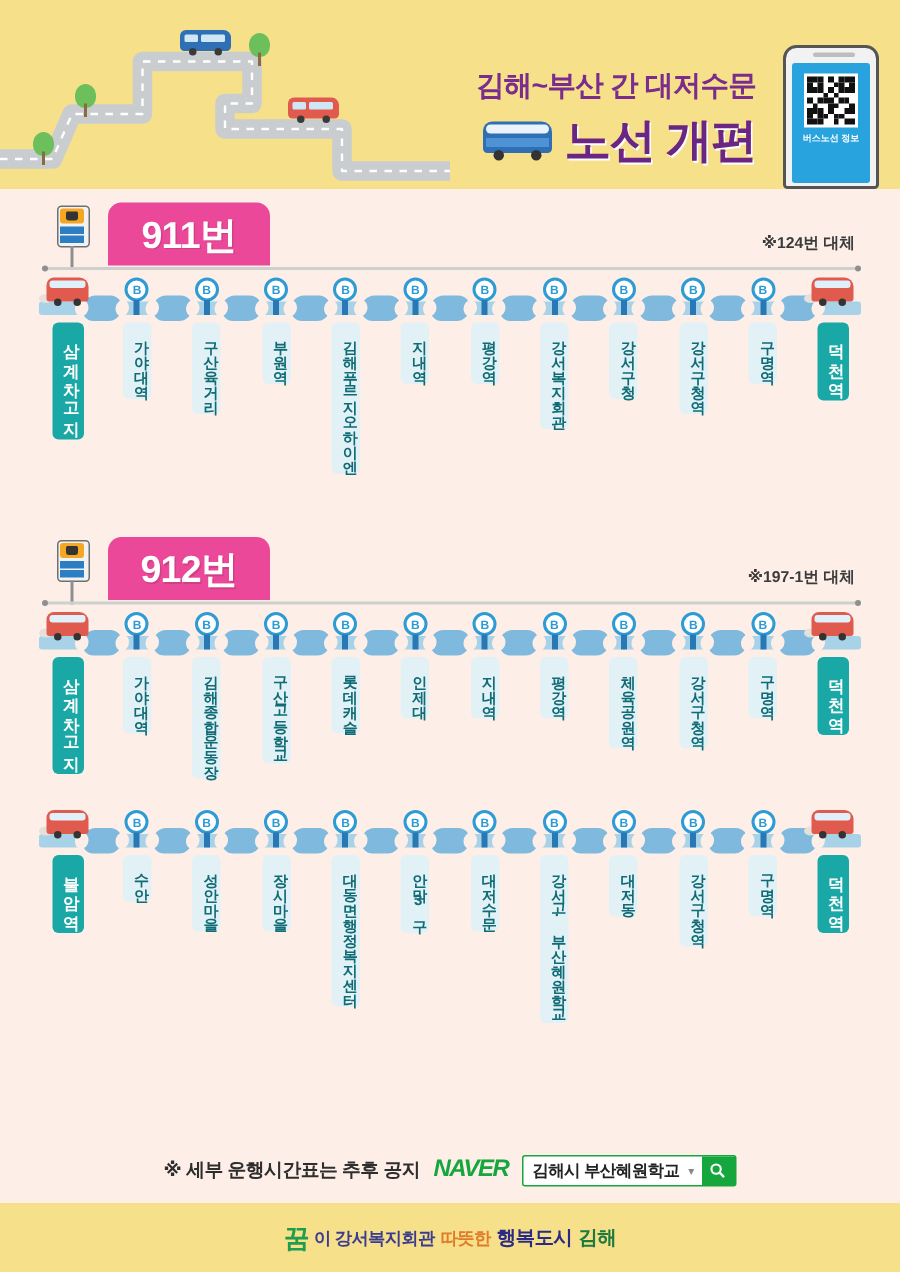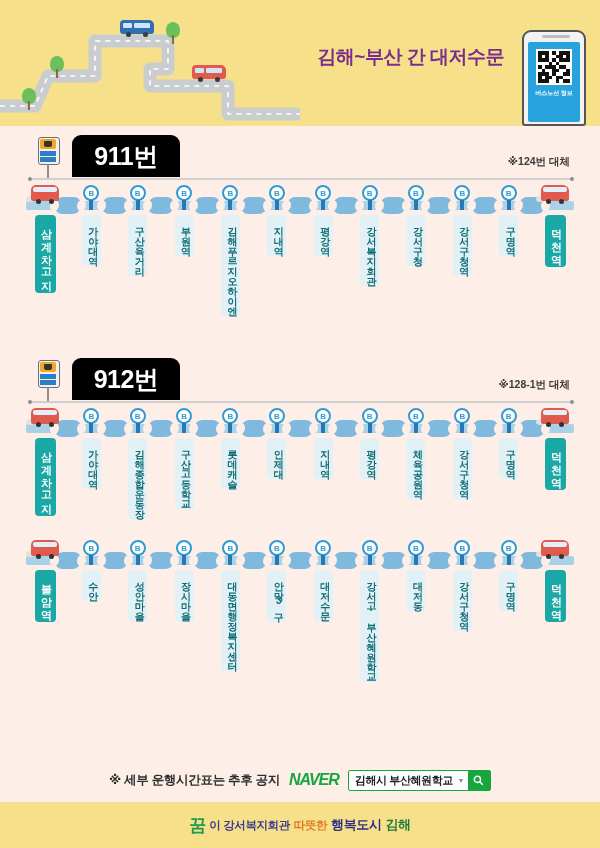"노선 개편" div.title-main-row { html: none -> <div> <div> <div></div> <div></div> <div></div> <div></div> <div></div> </div> <div>노선 개편</div> </div> }
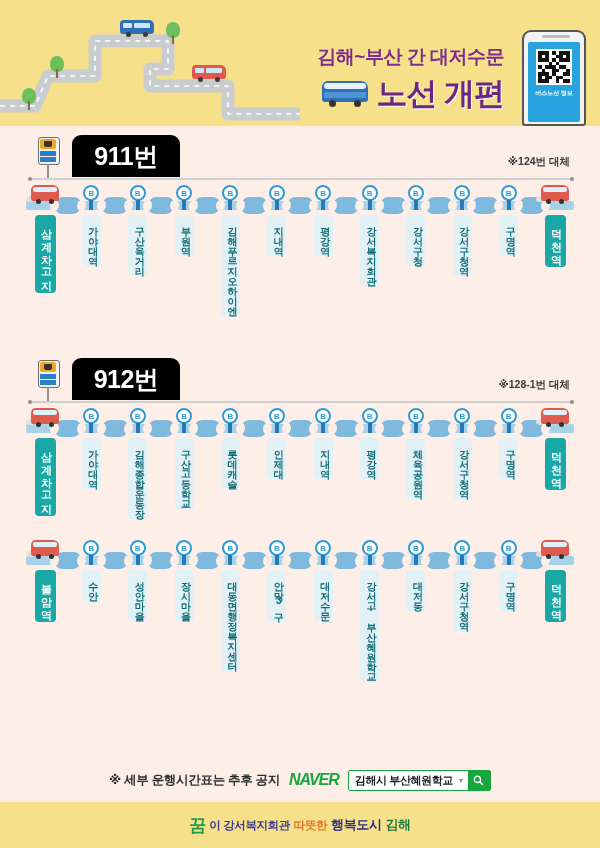"911번" .route-badge { background: #000000 -> #ec4899 }
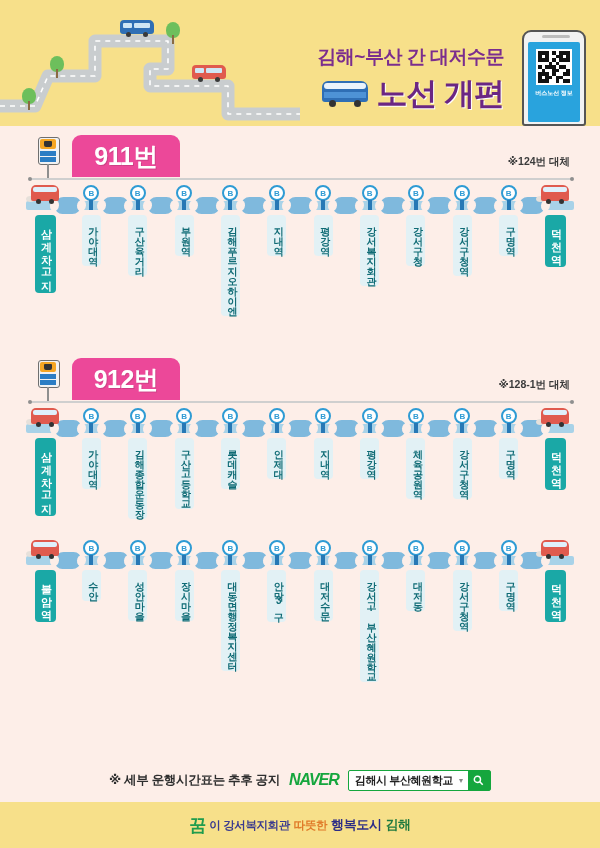"※128-1번 대체" div.route-note { text: 128-1번 -> 197-1번 }
